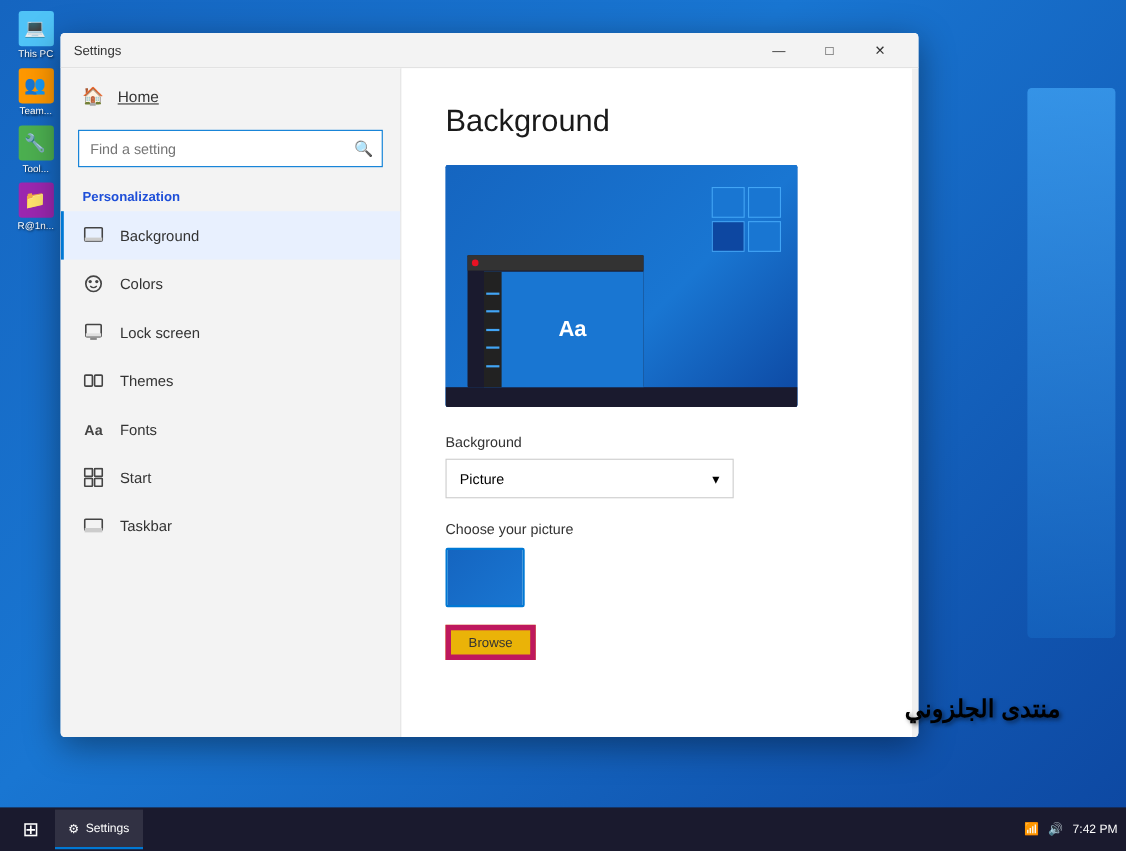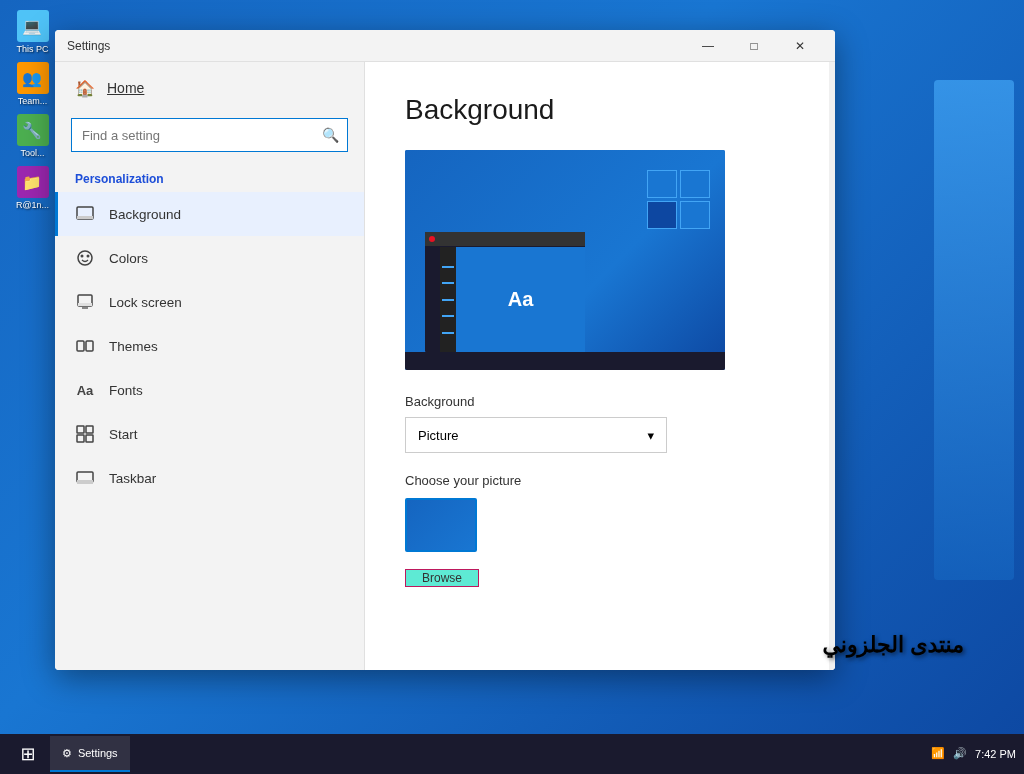"Browse" .browse-btn { background: #5eead4 -> #eab308; border: 1px solid #be185d -> 5px solid #be185d; height: 18px -> 32px }
